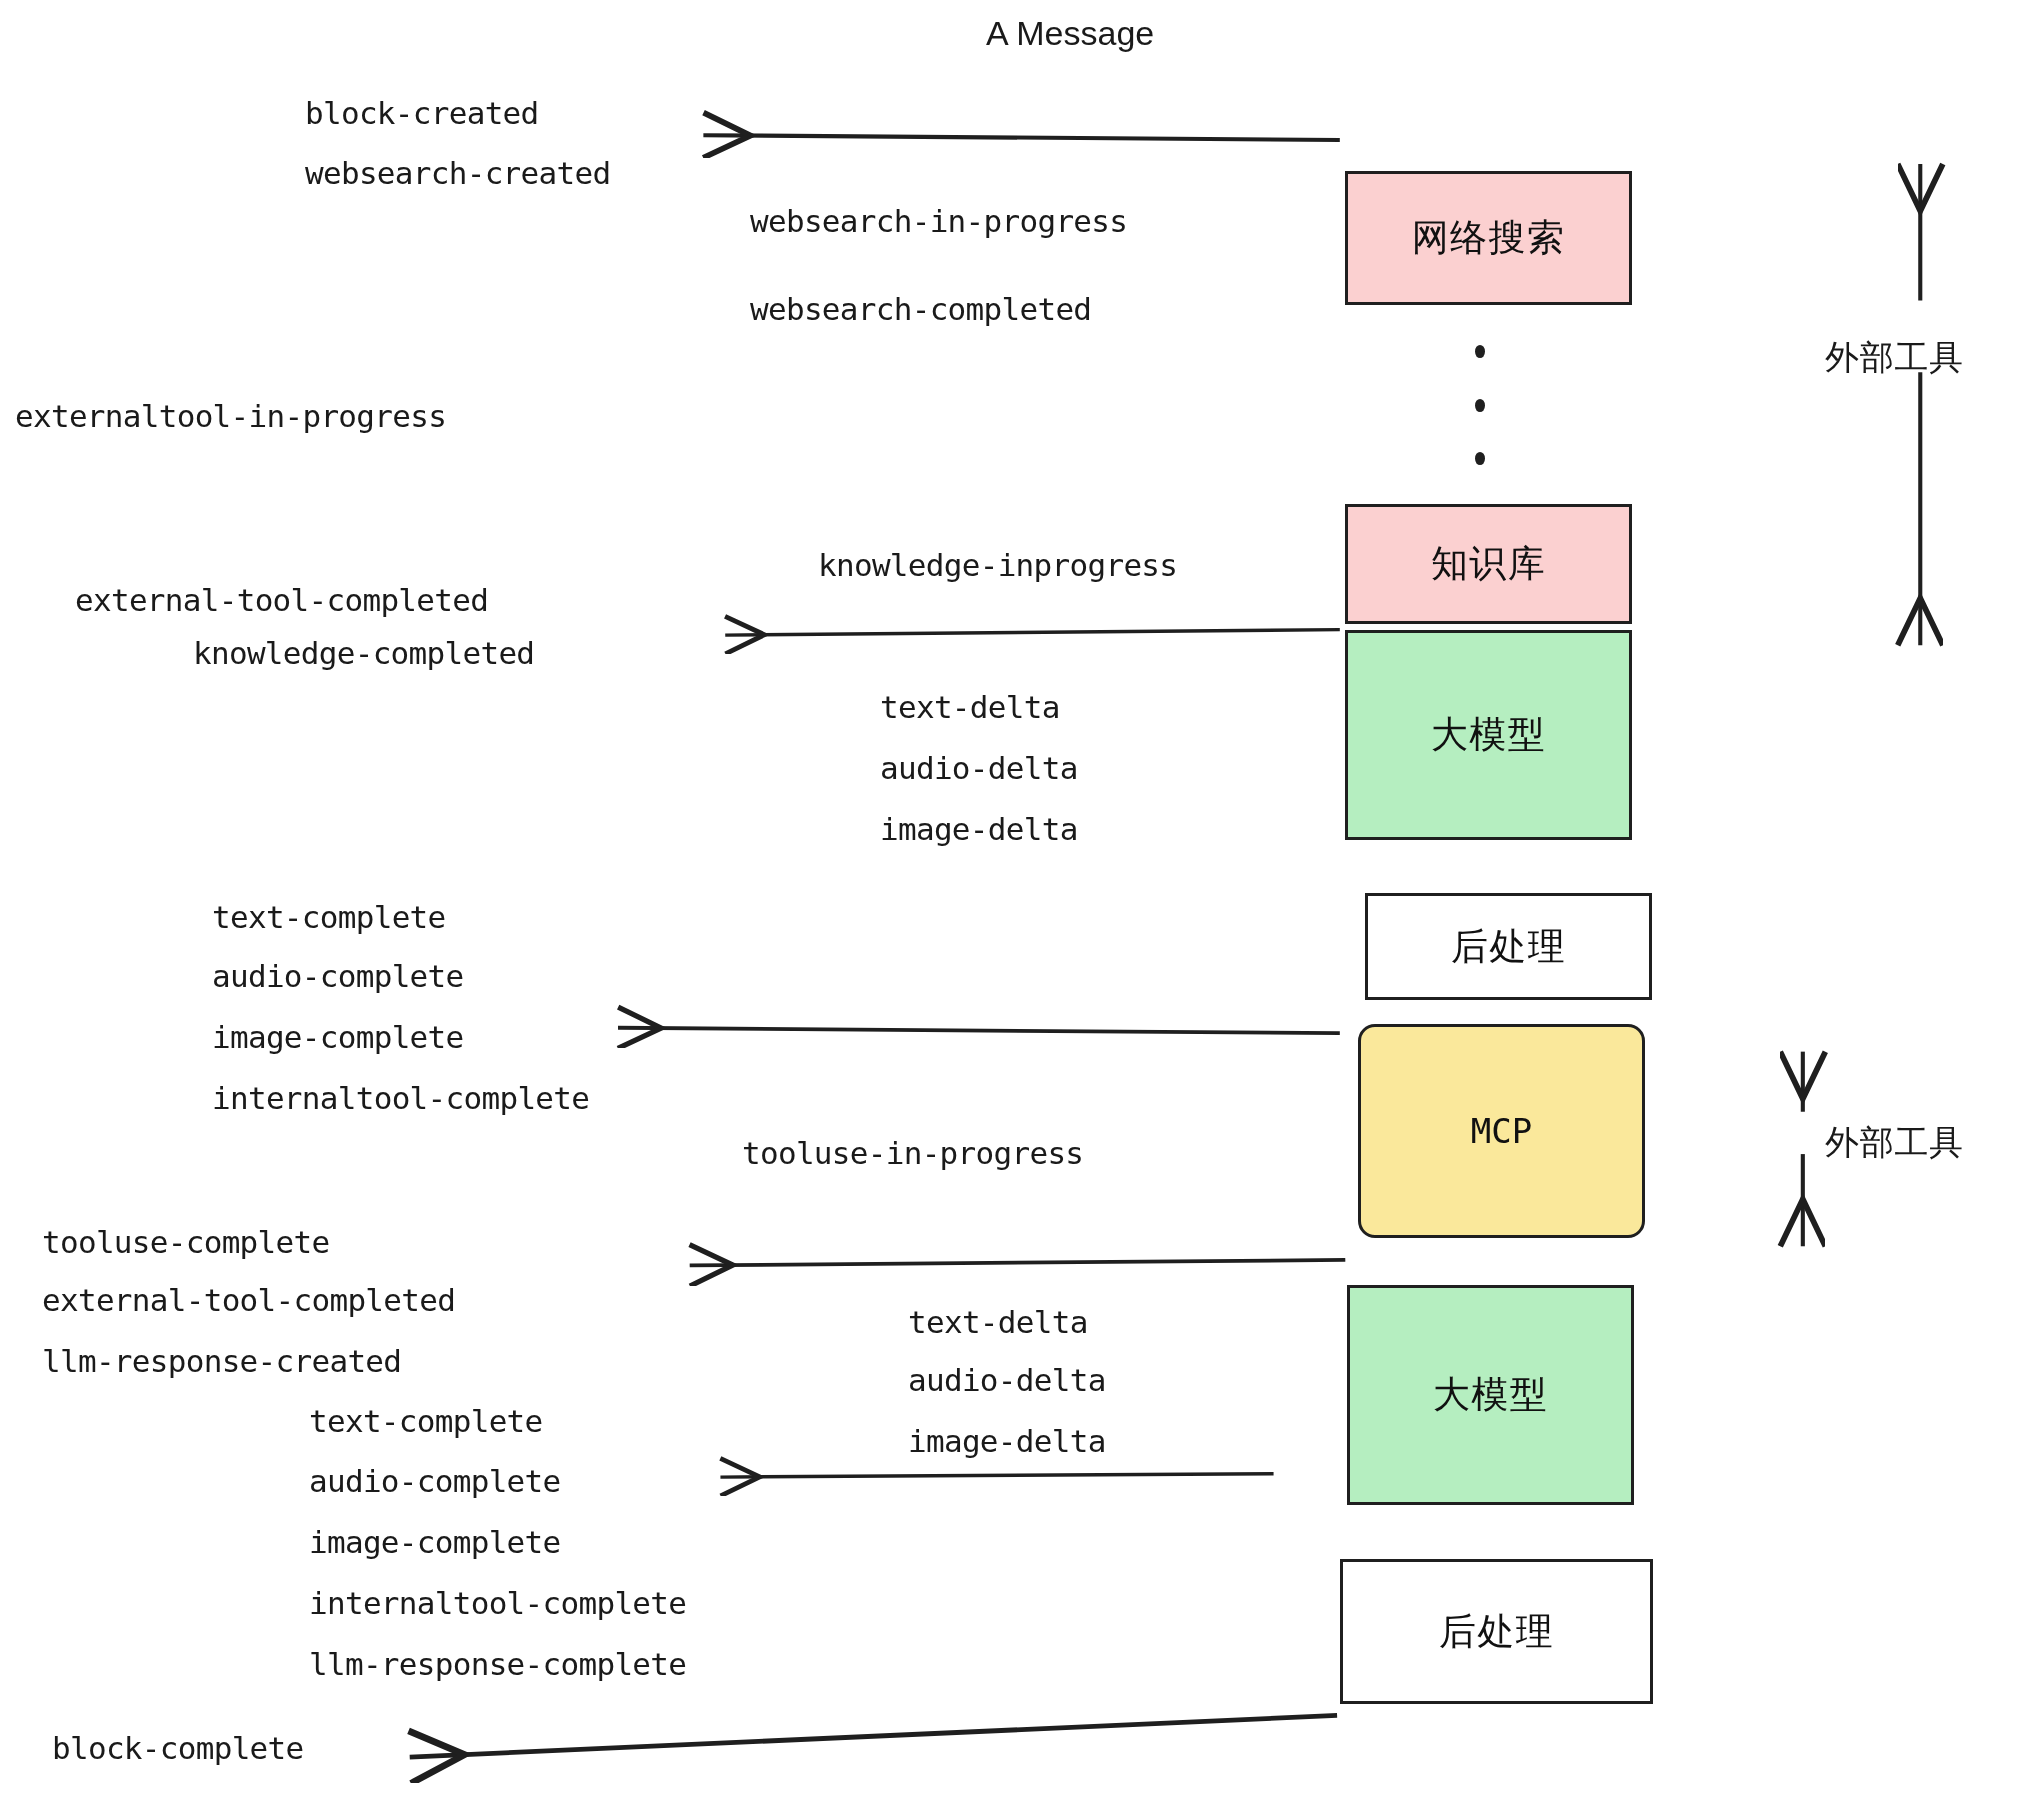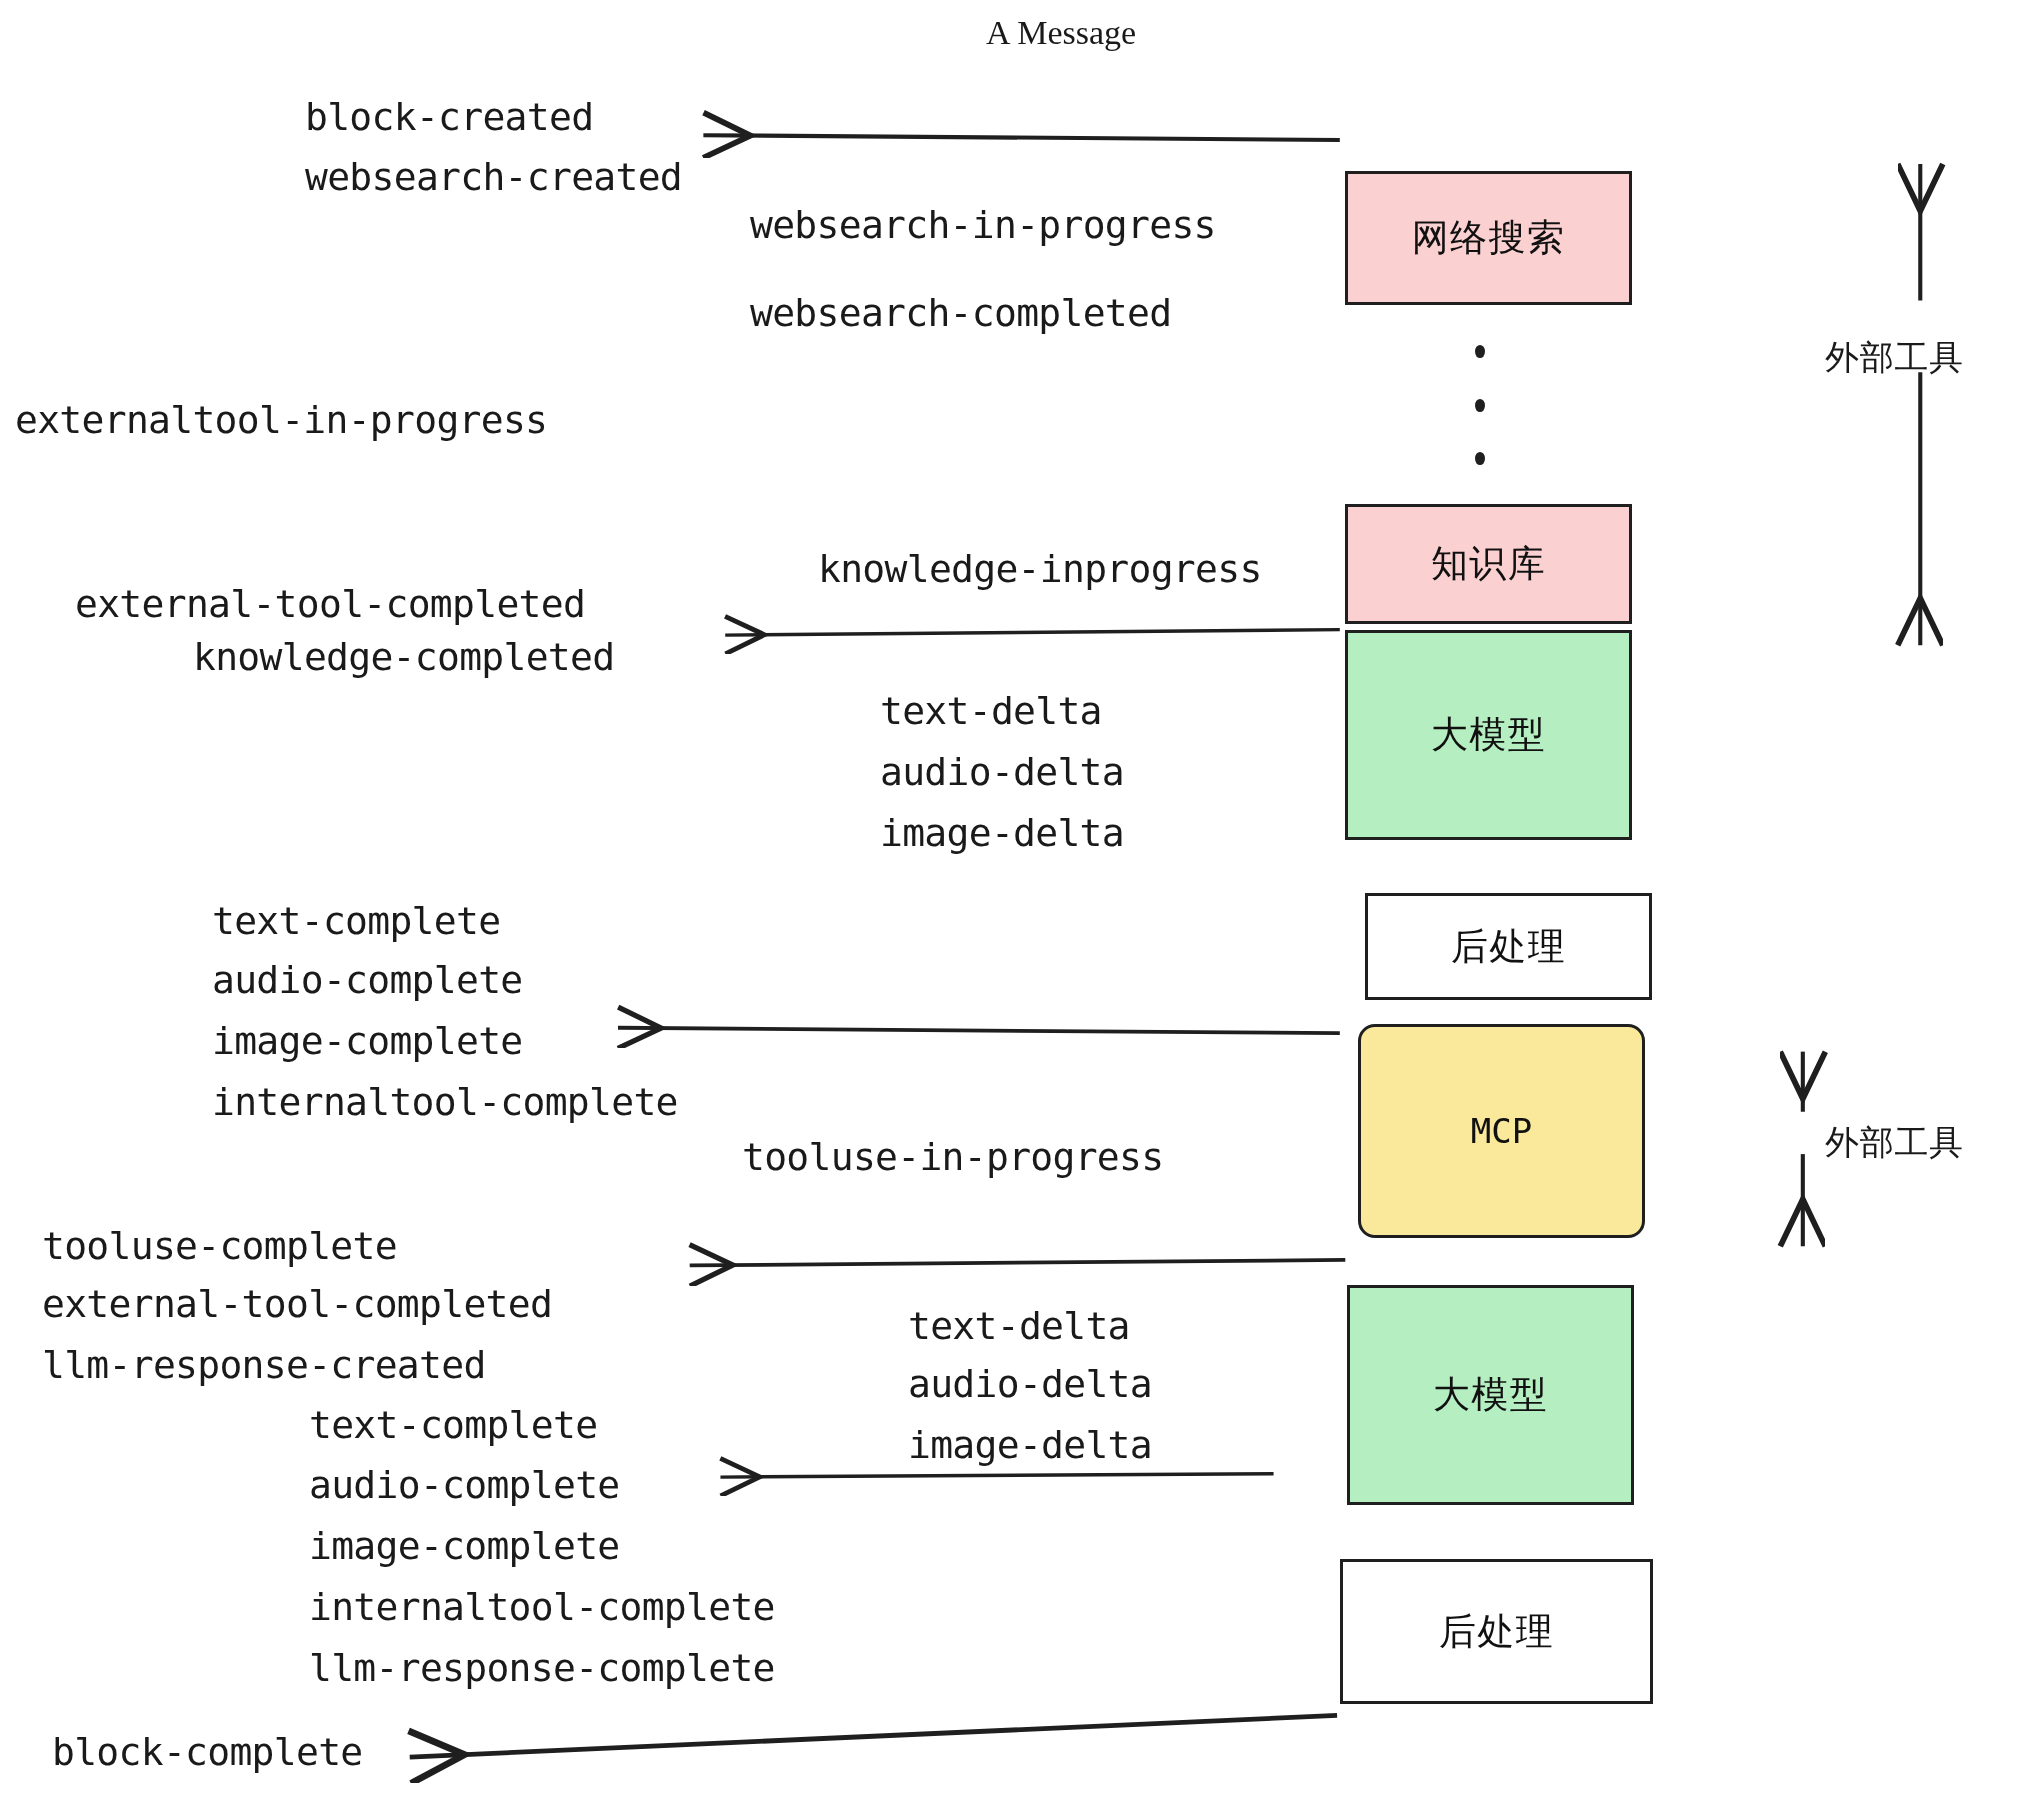"A Message" .title { font-family: Liberation Serif, serif -> Liberation Sans, sans-serif }
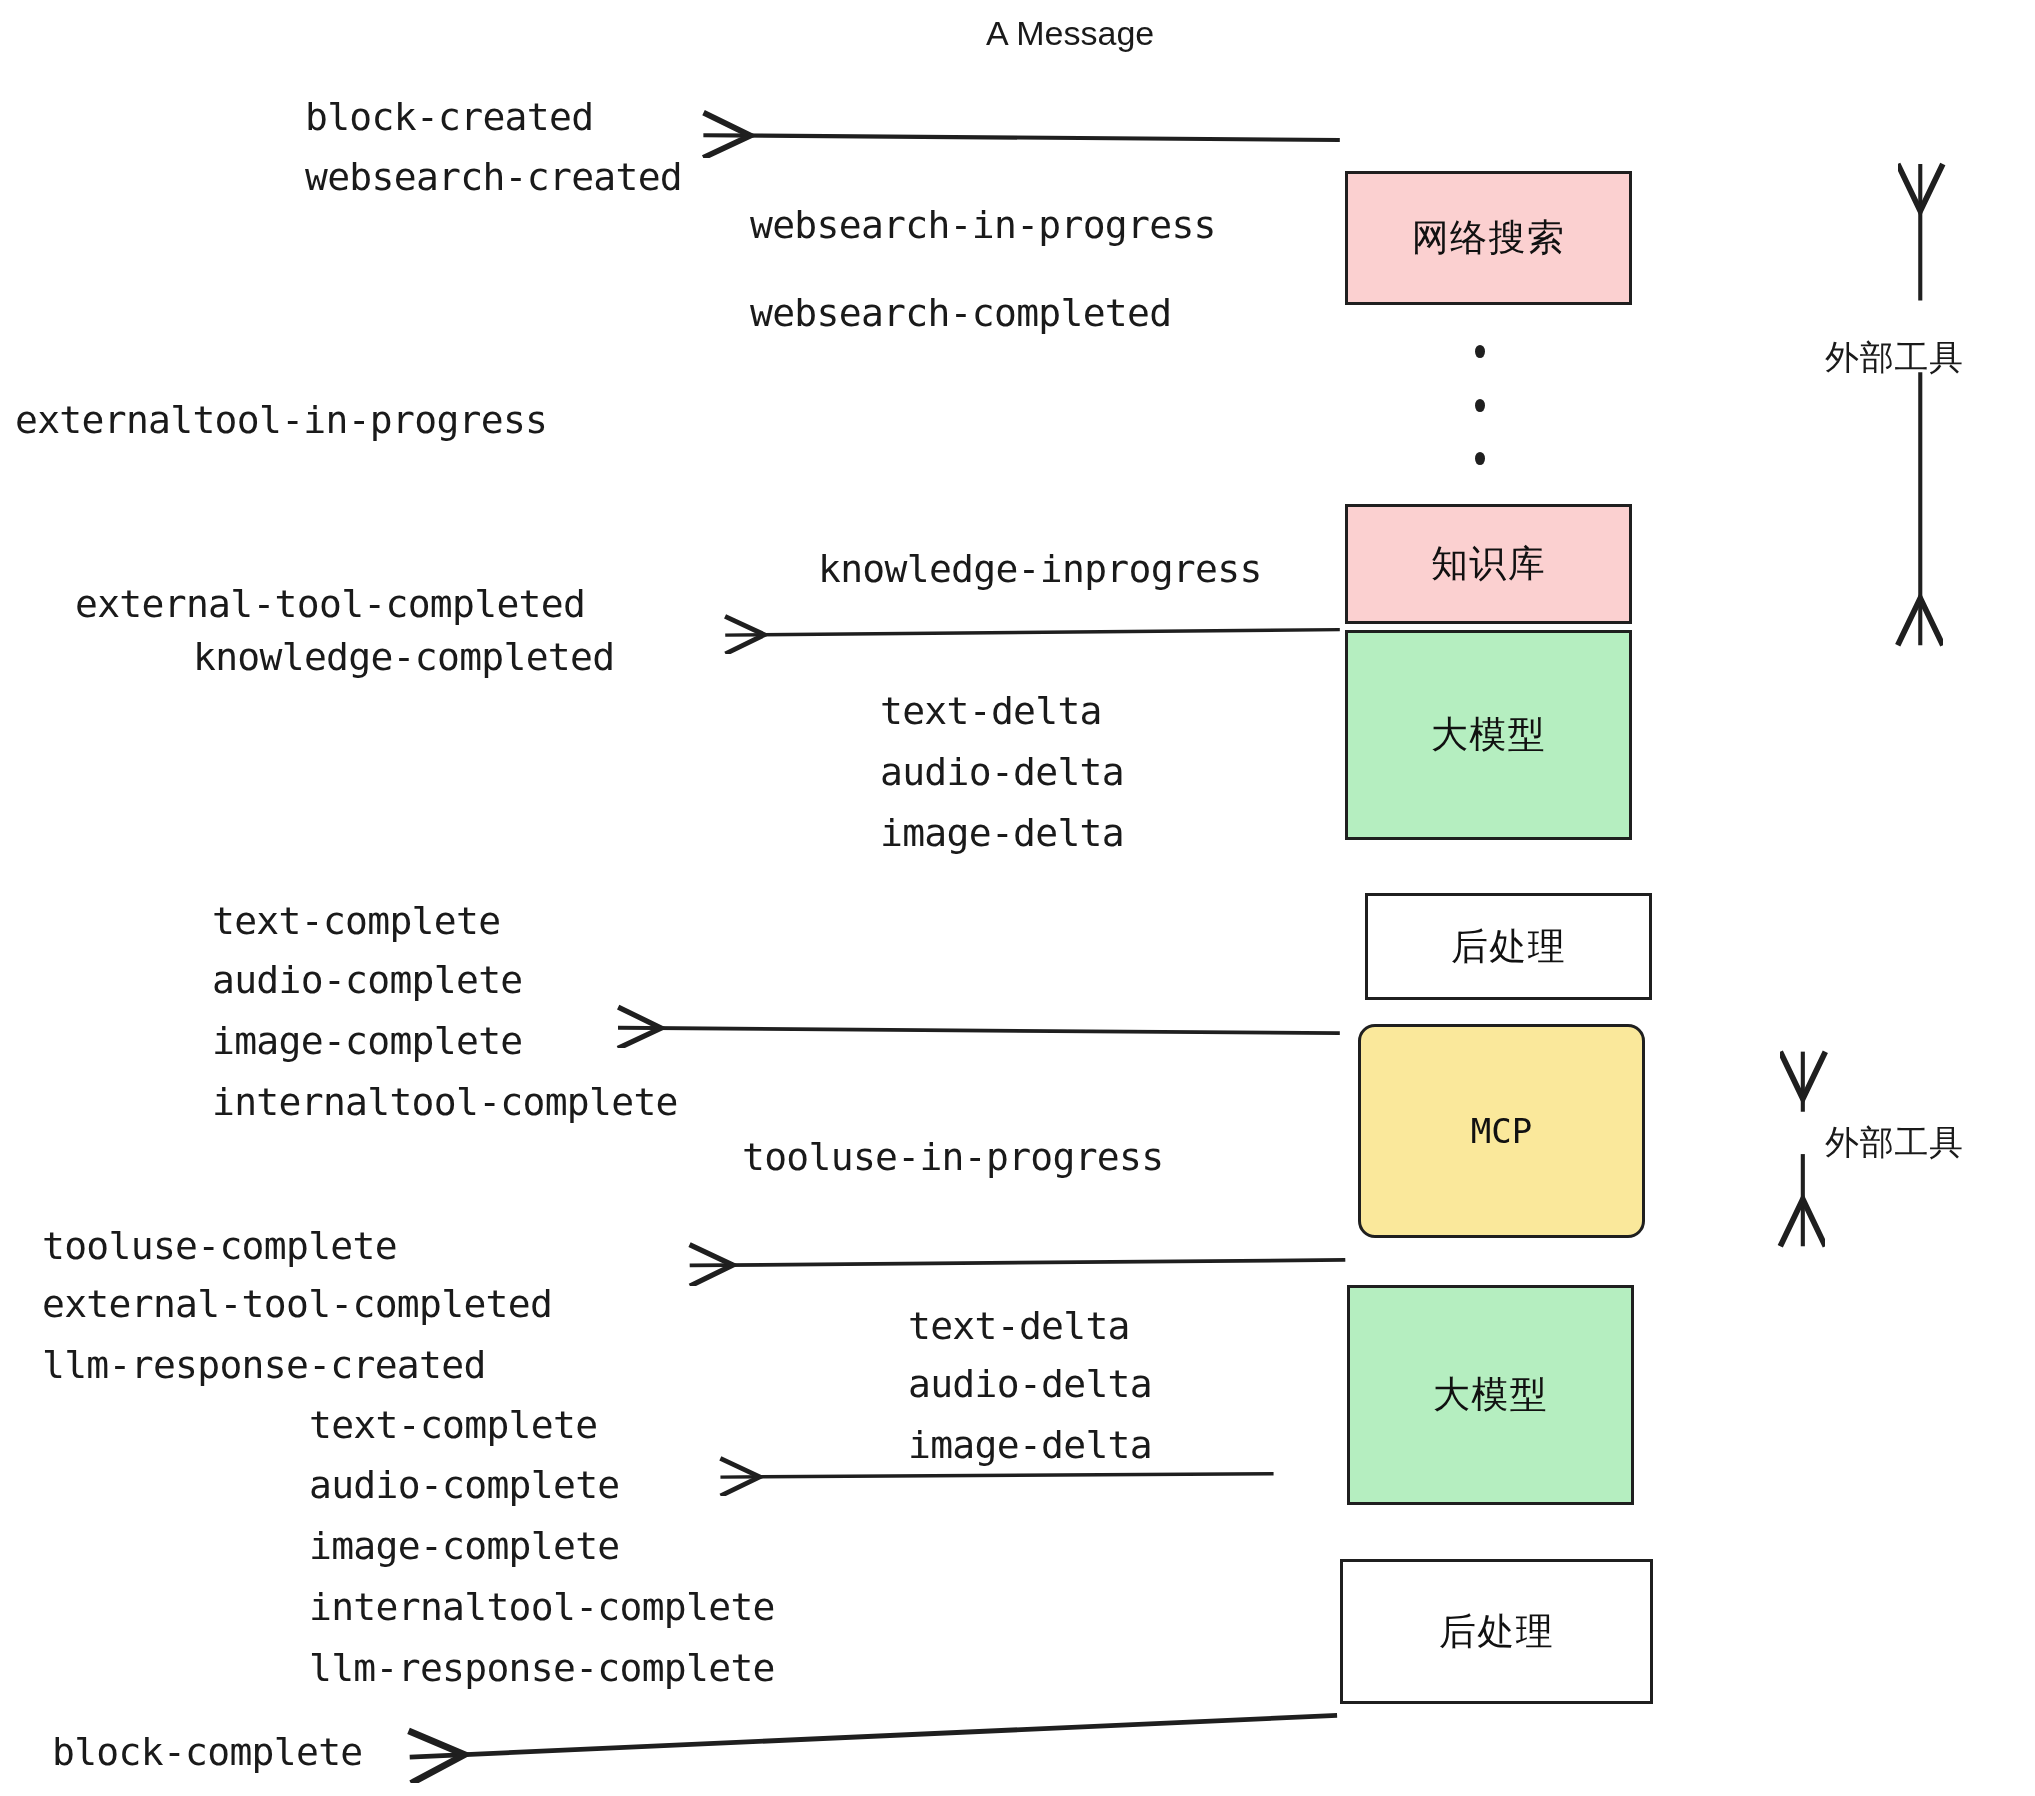"block-created" .evt { font-size: 38px -> 31px }
